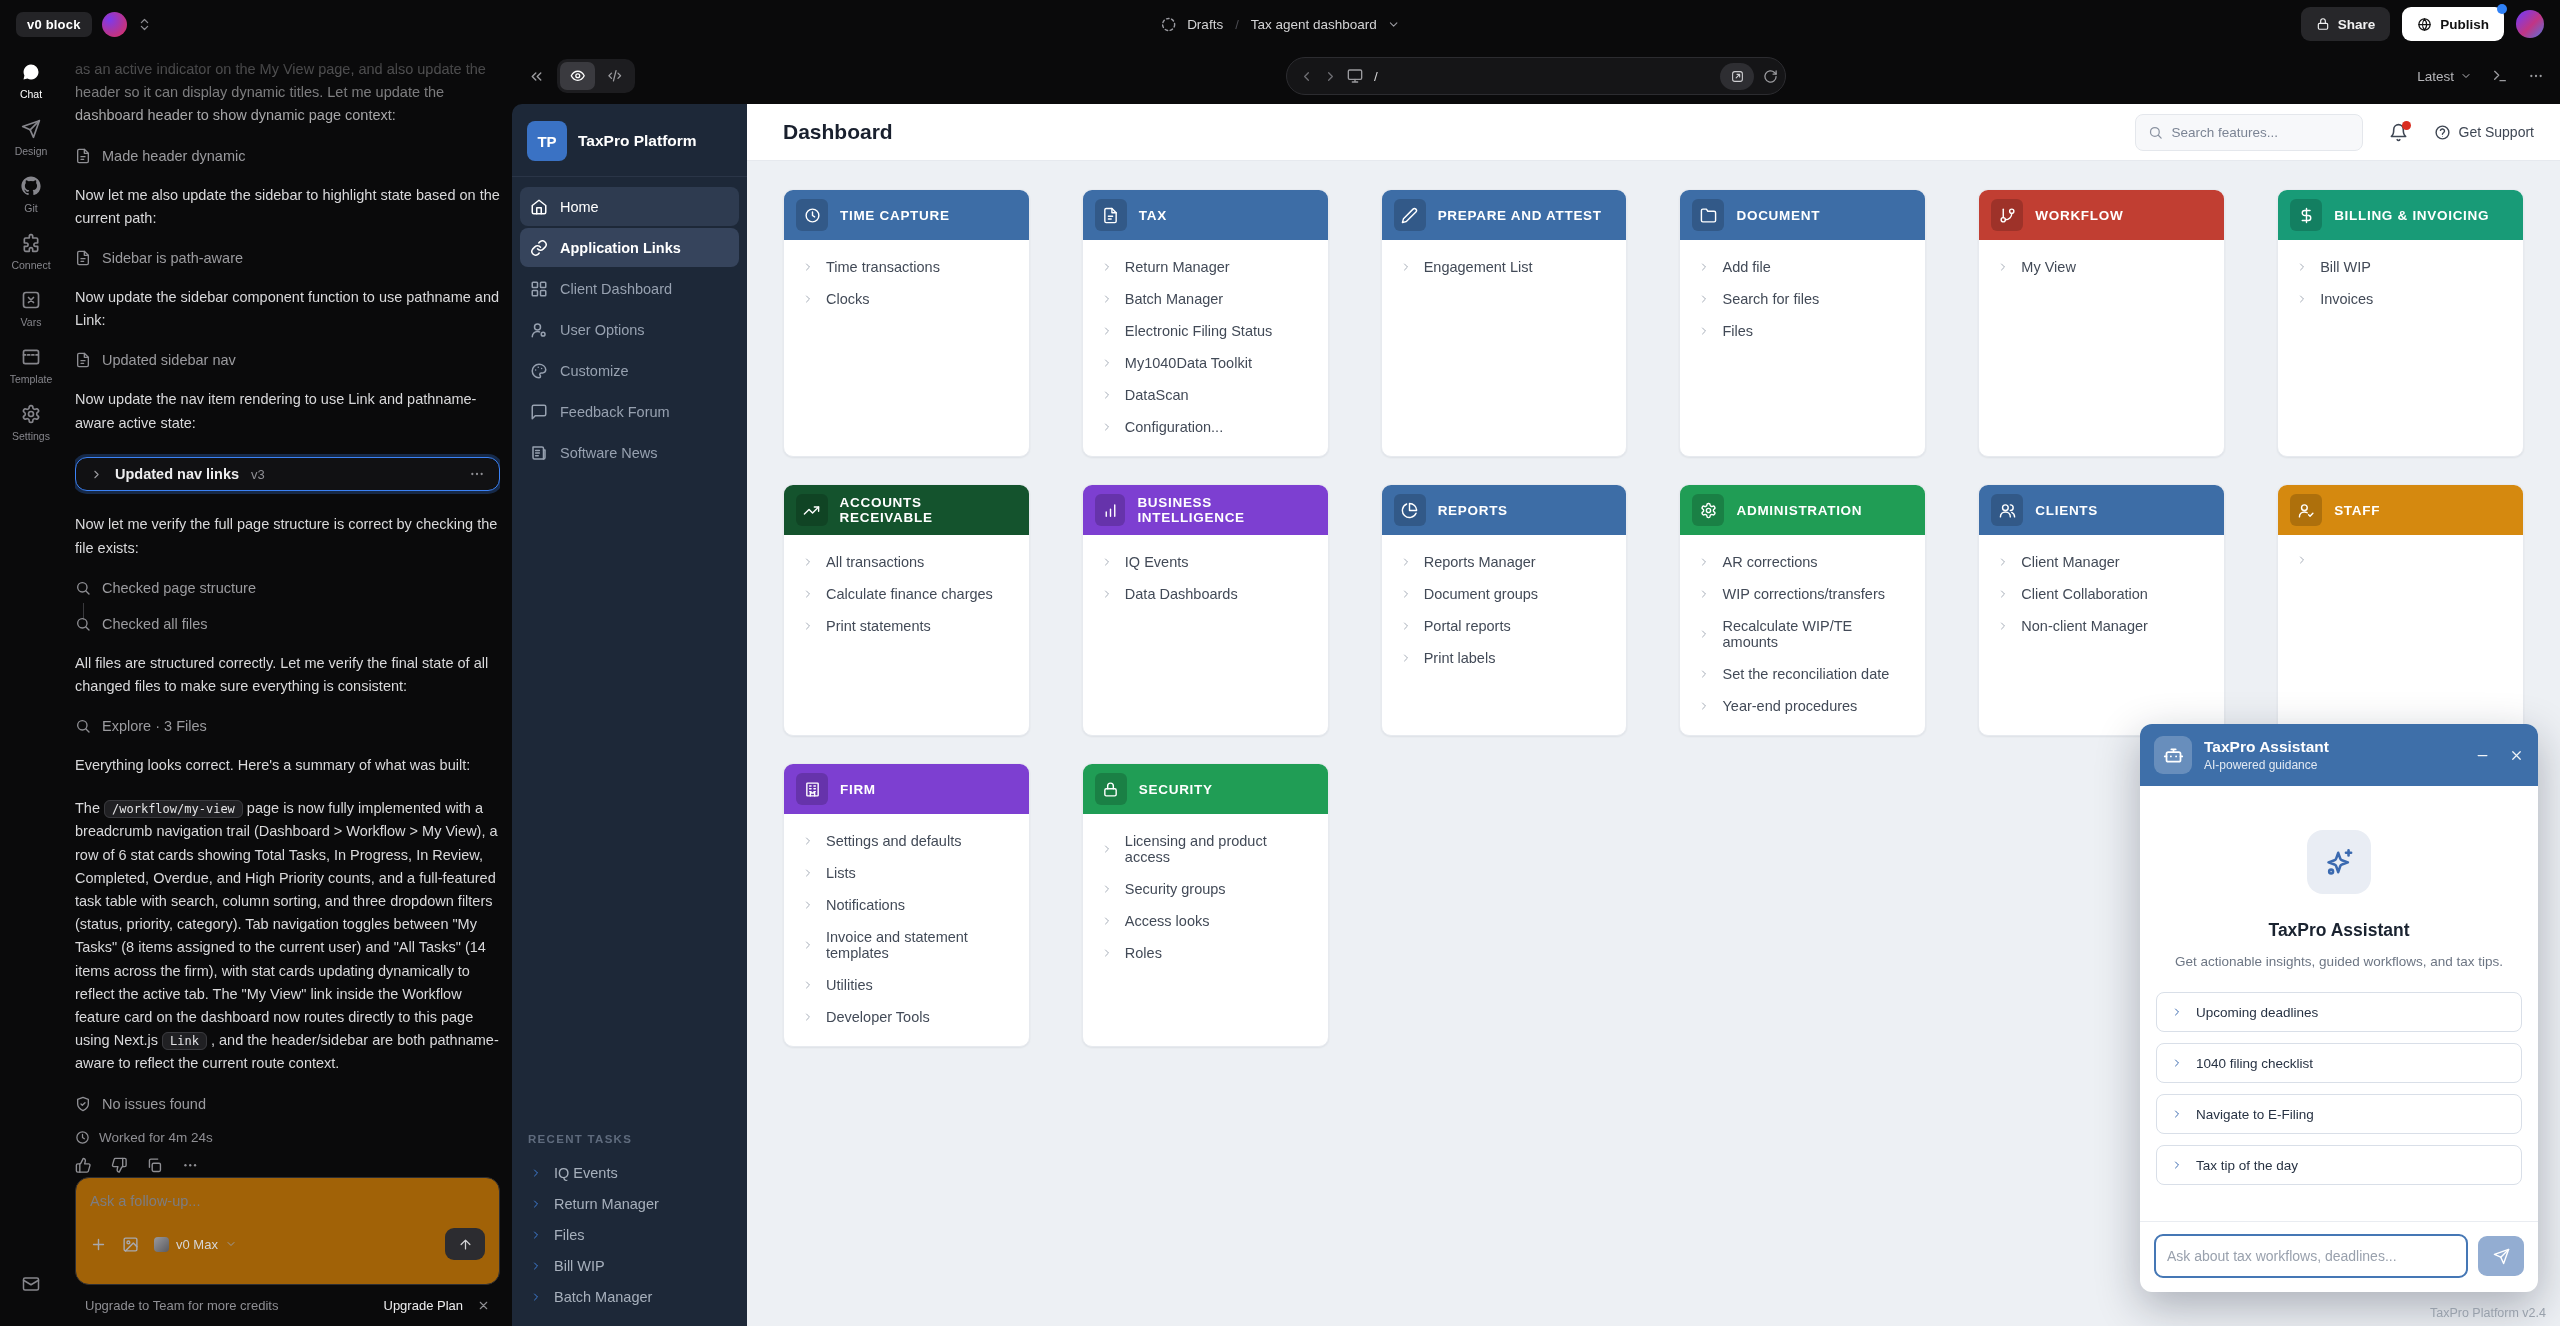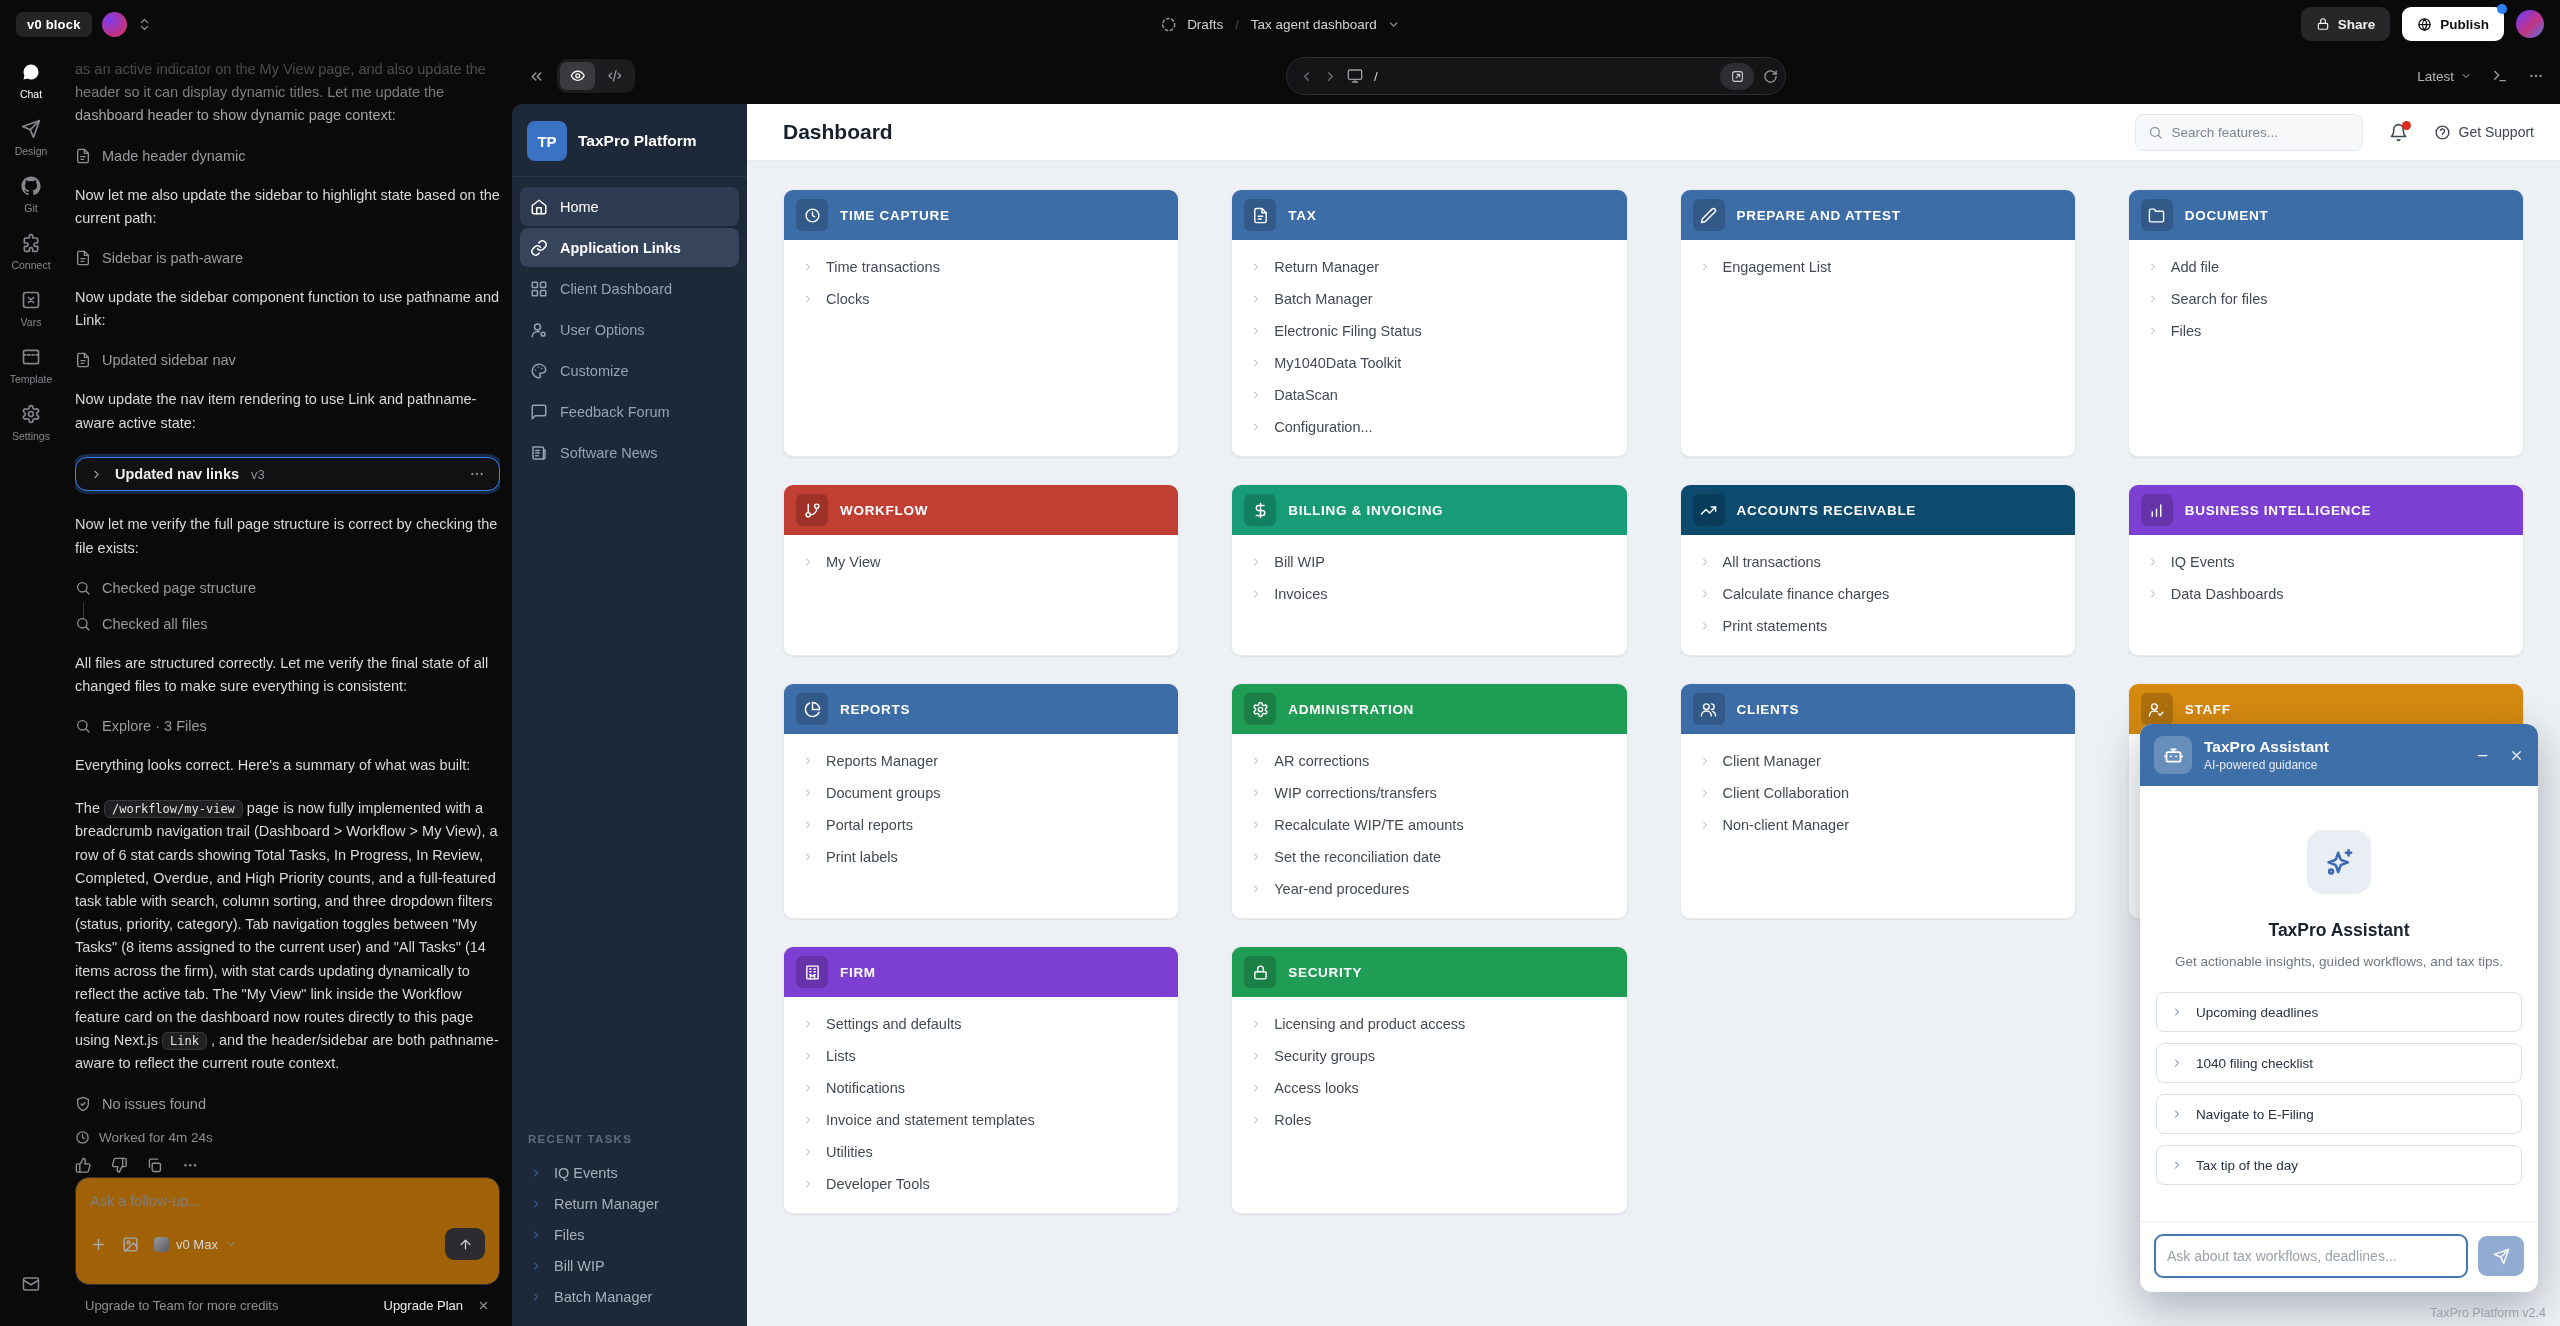"TIME CAPTURE" .cards { grid-template-columns: repeat(4,1fr) -> repeat(6,1fr) }
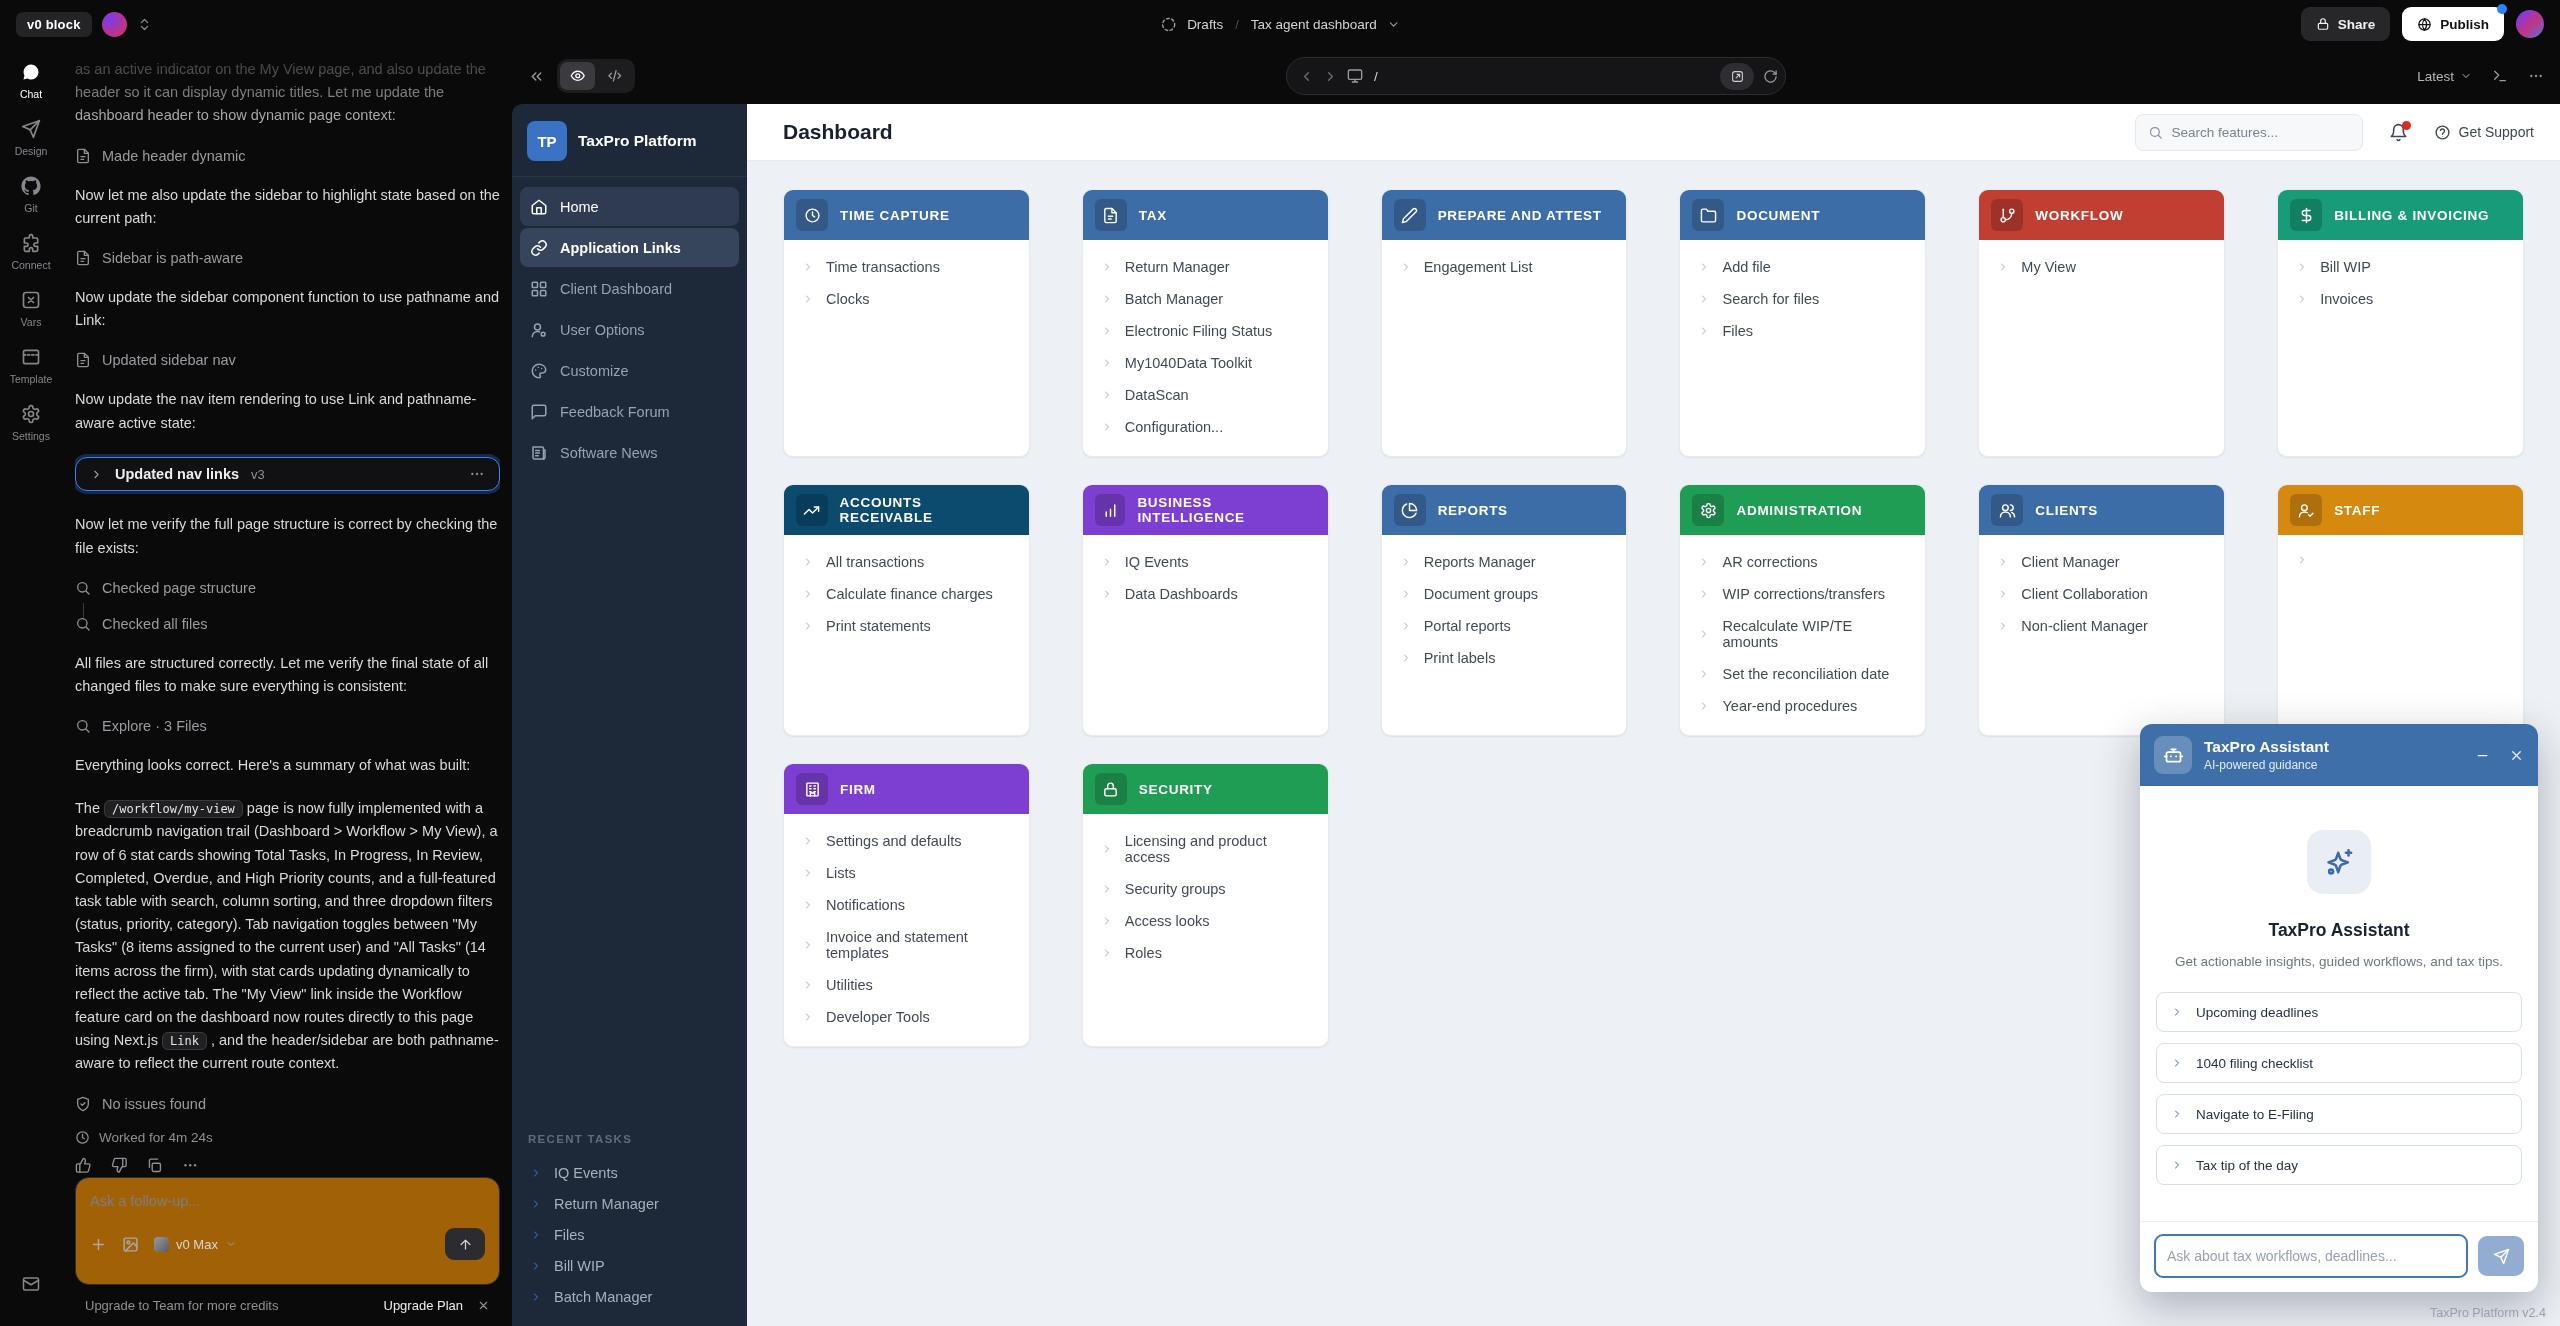"ACCOUNTS RECEIVABLE" header.card-head { background-color: #0c4a6e -> #14532d }
